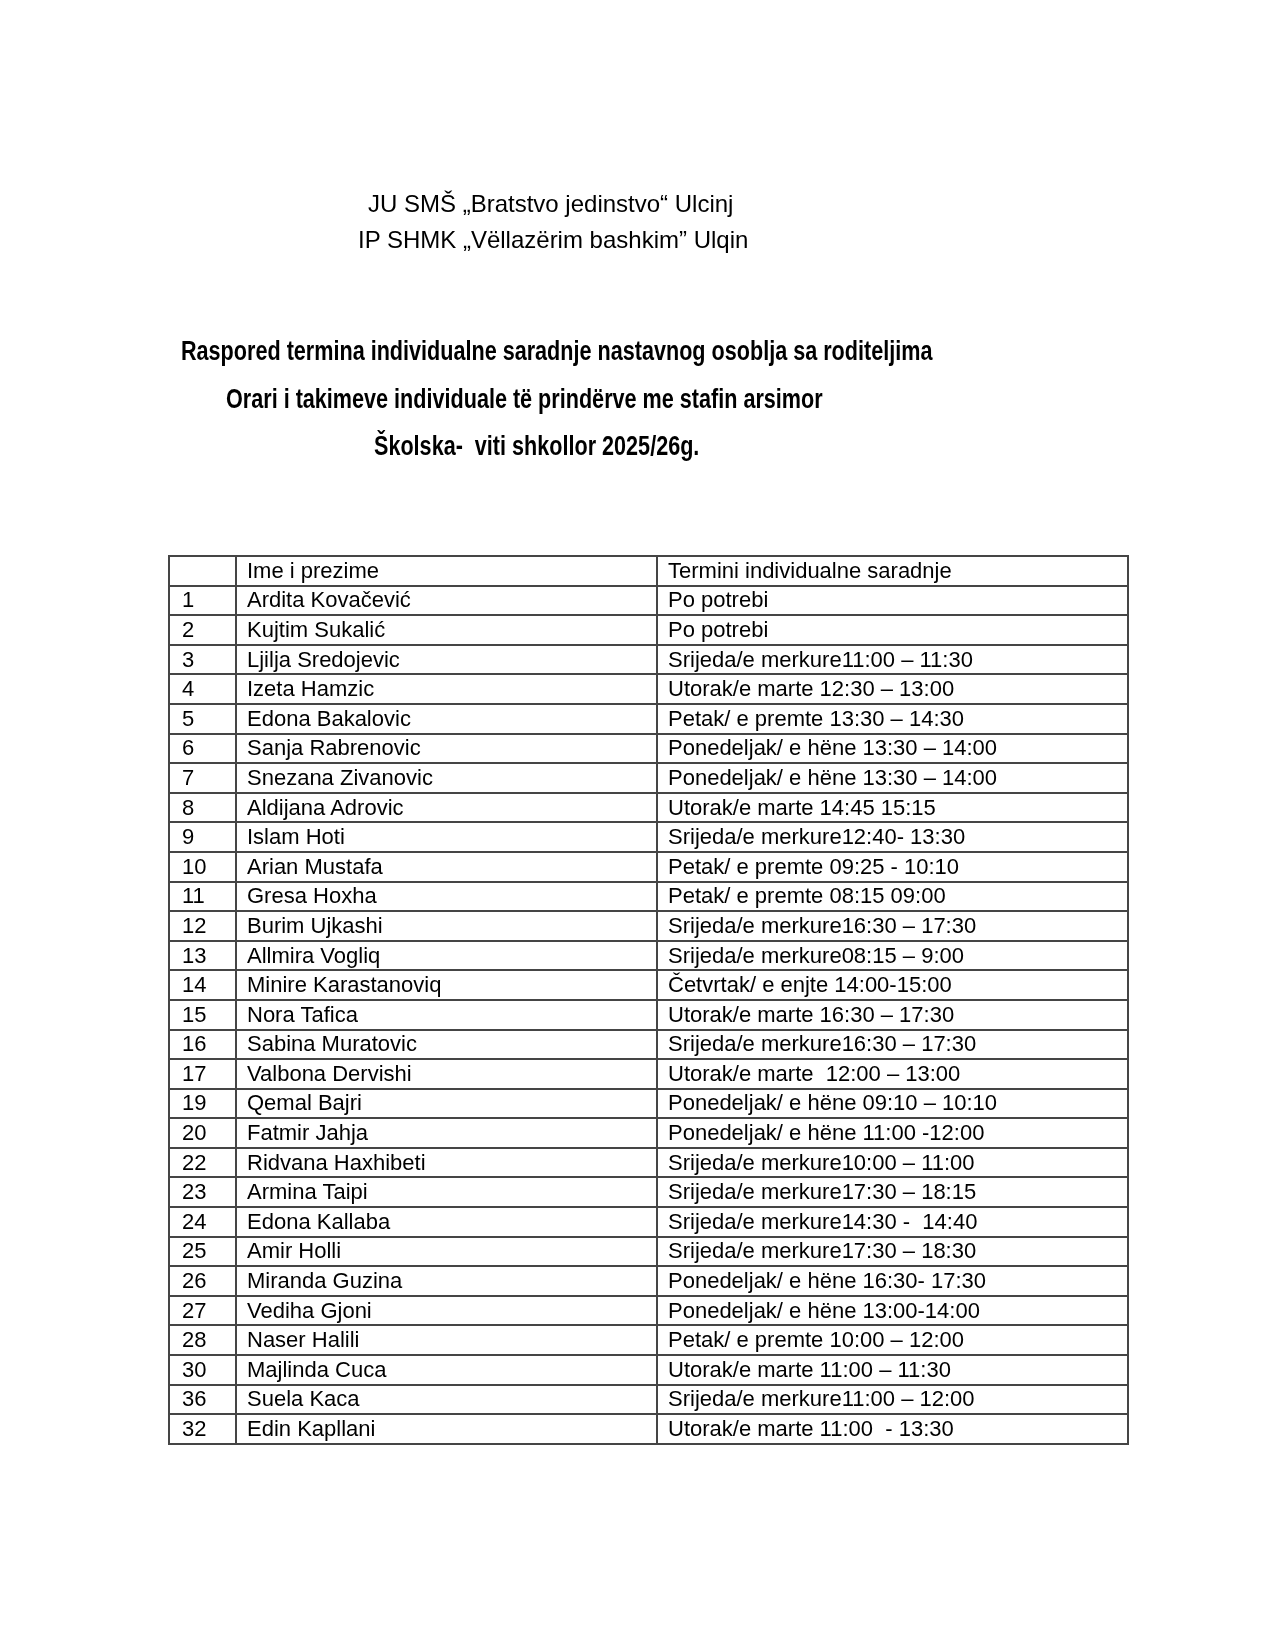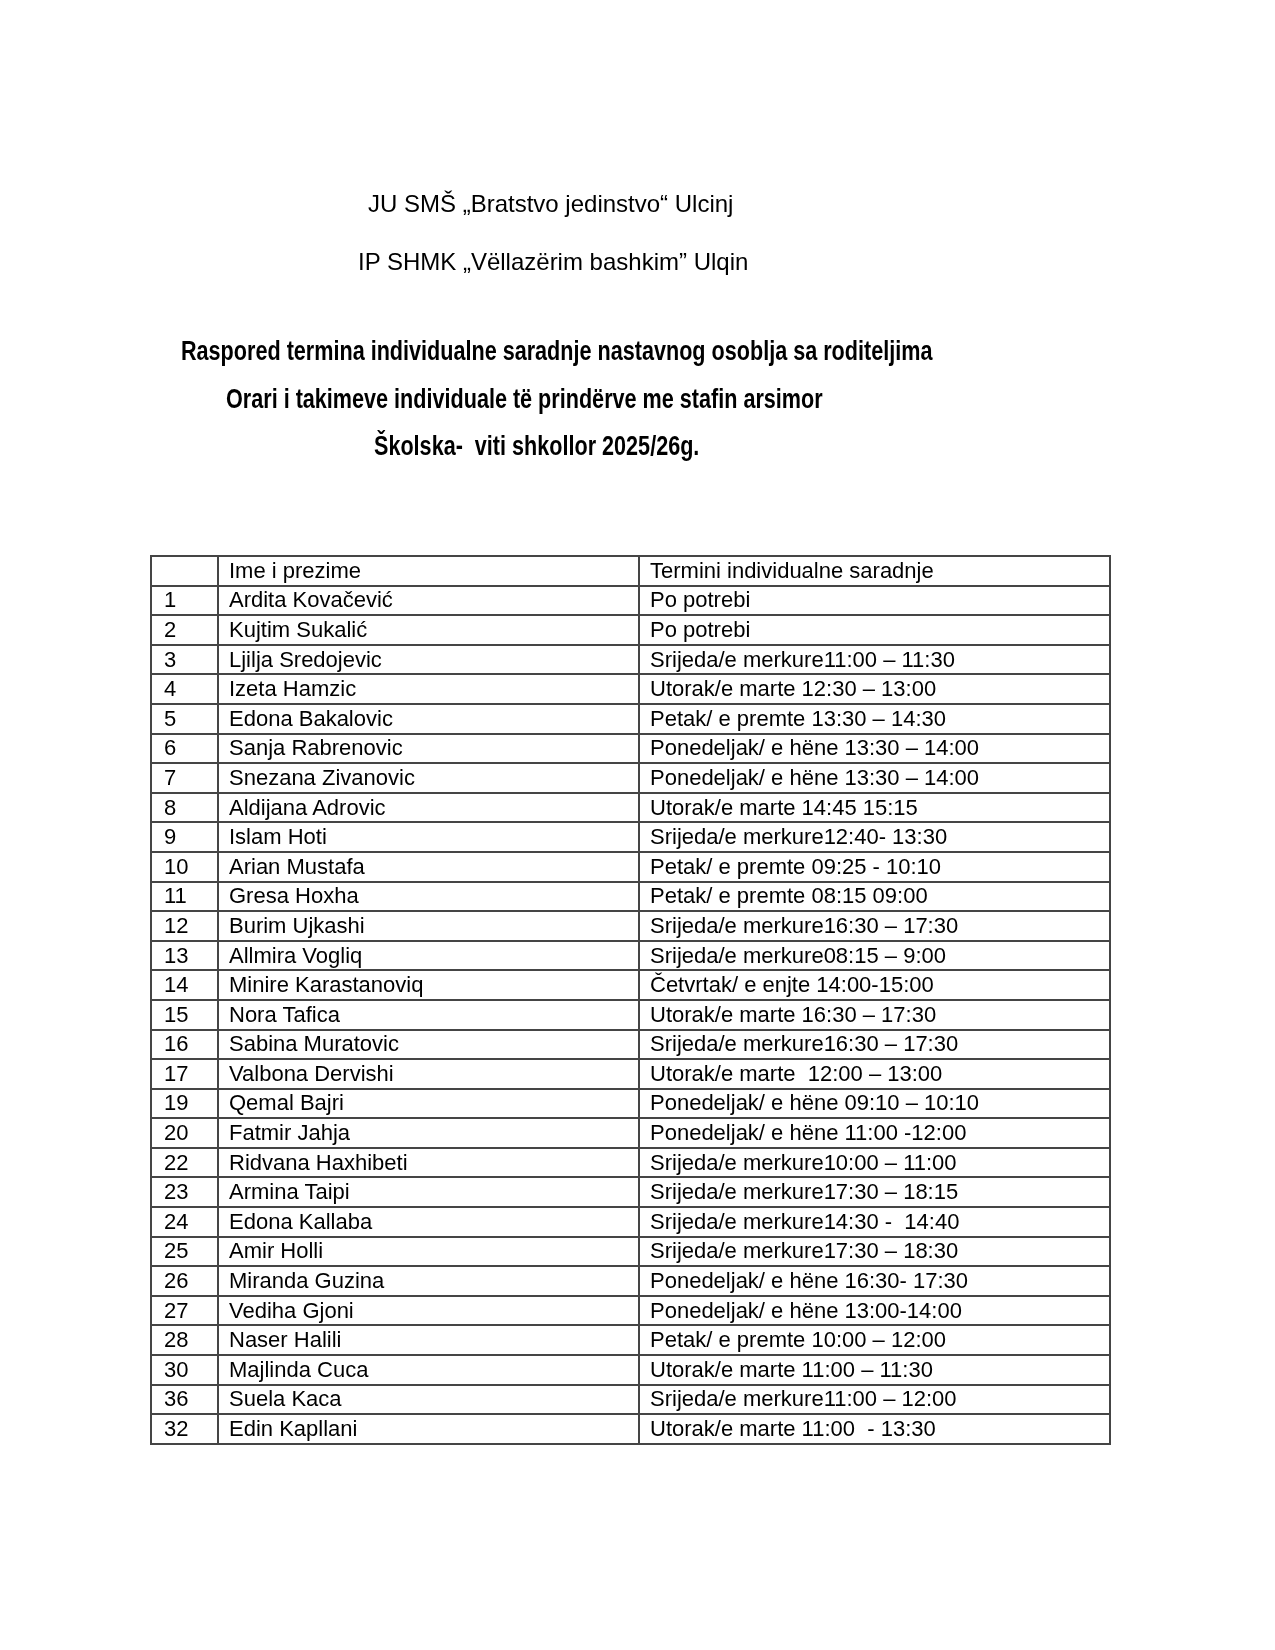"IP SHMK „Vëllazërim bashkim” Ulqin" #school-line-2 { top: 200px -> 178px }
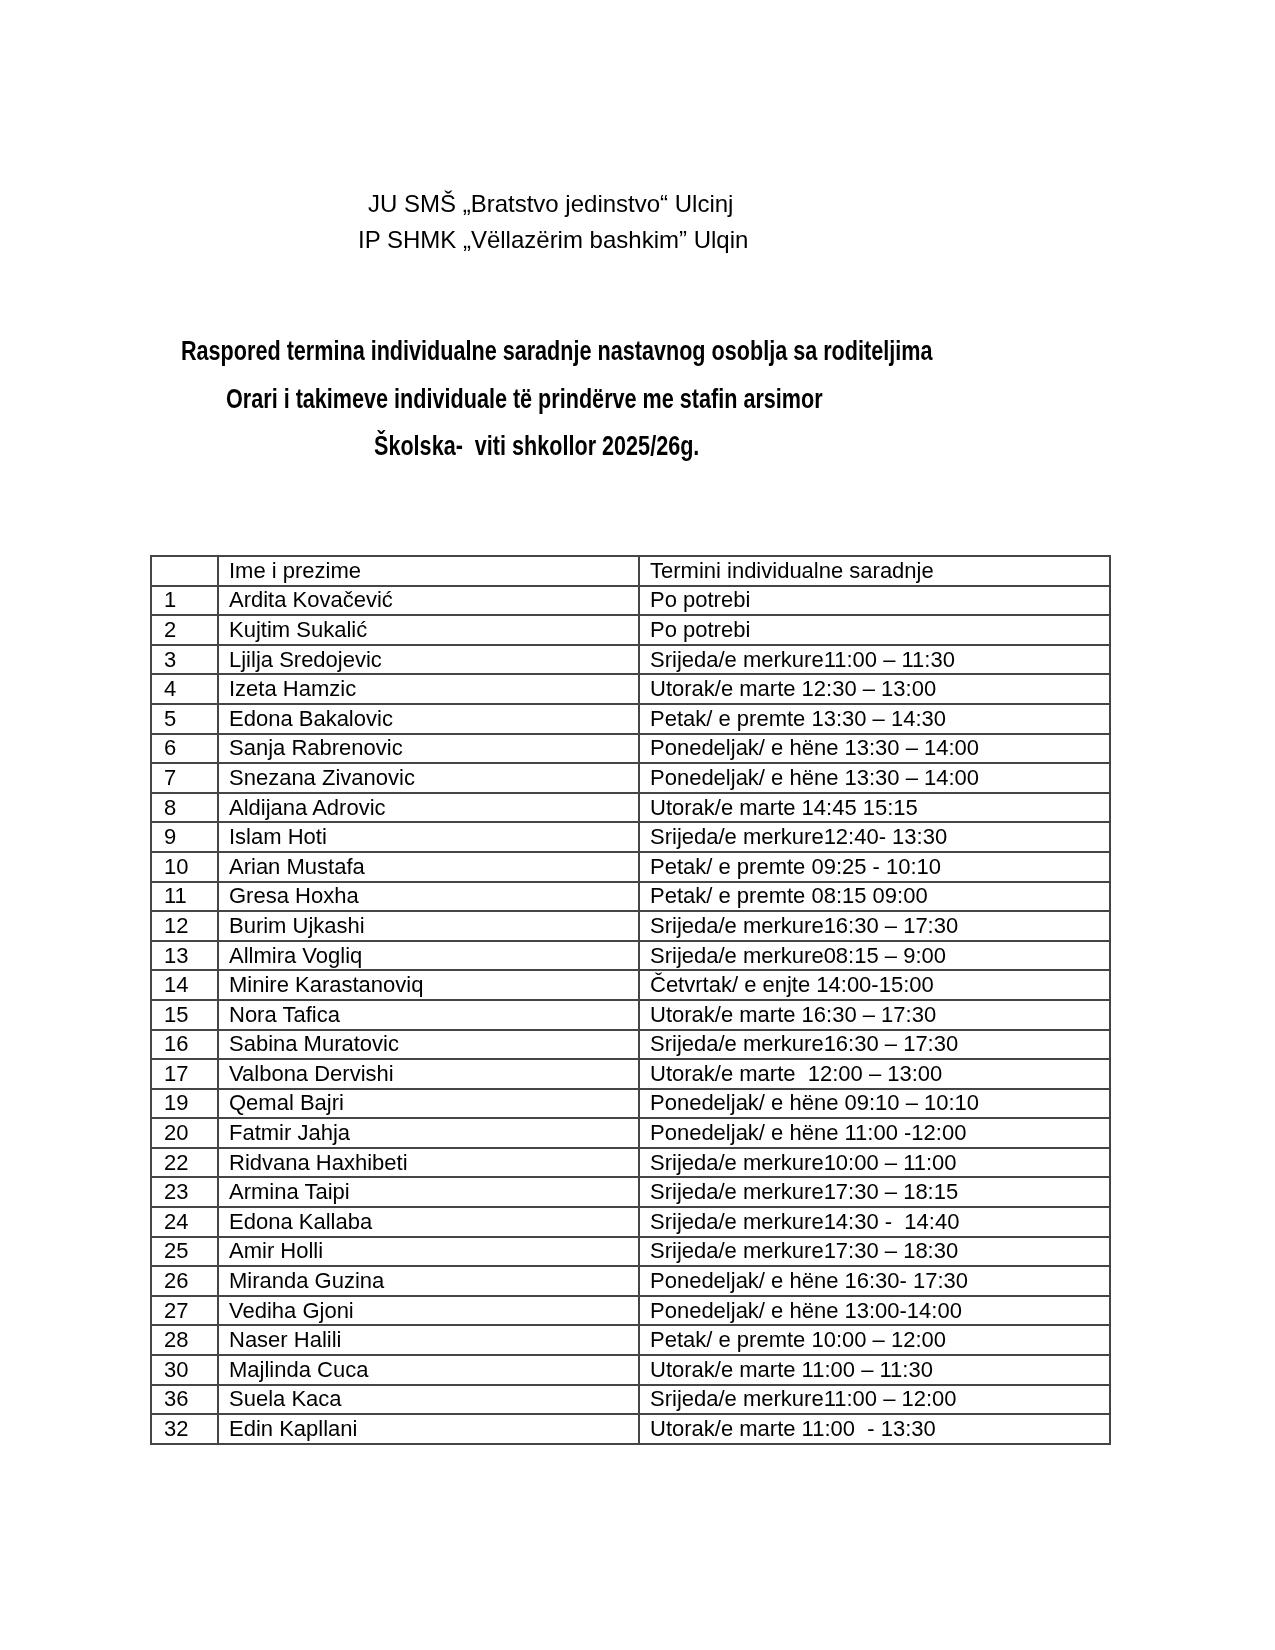"Ime i prezime" table.schedule { left: 150px -> 168px }
